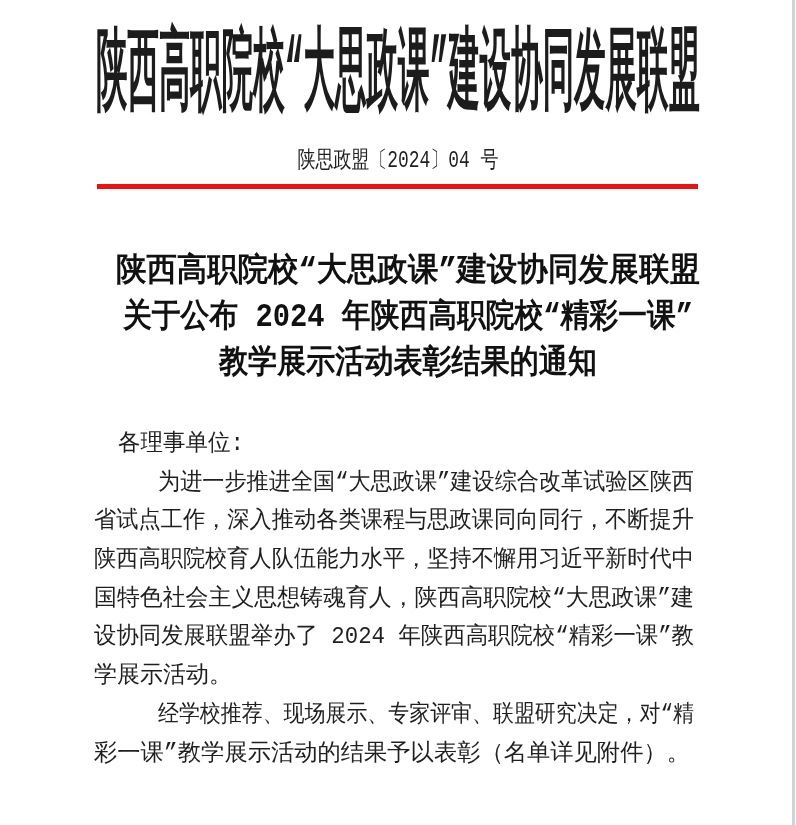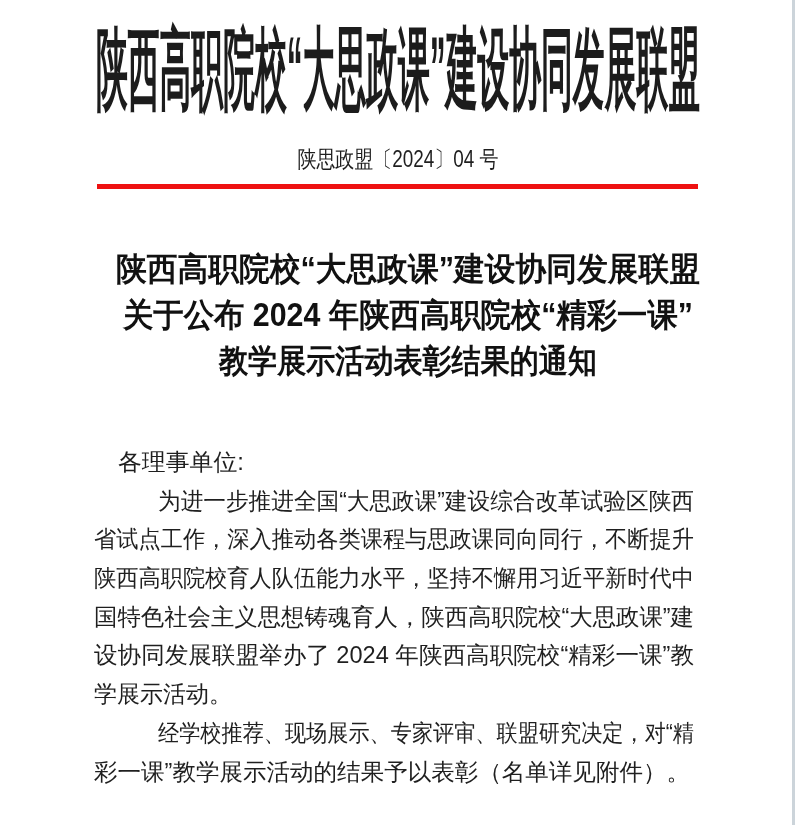"陕西高职院校“大思政课”建设协同发展联盟" .canvas { font-family: Liberation Sans, sans-serif -> Liberation Mono, monospace }
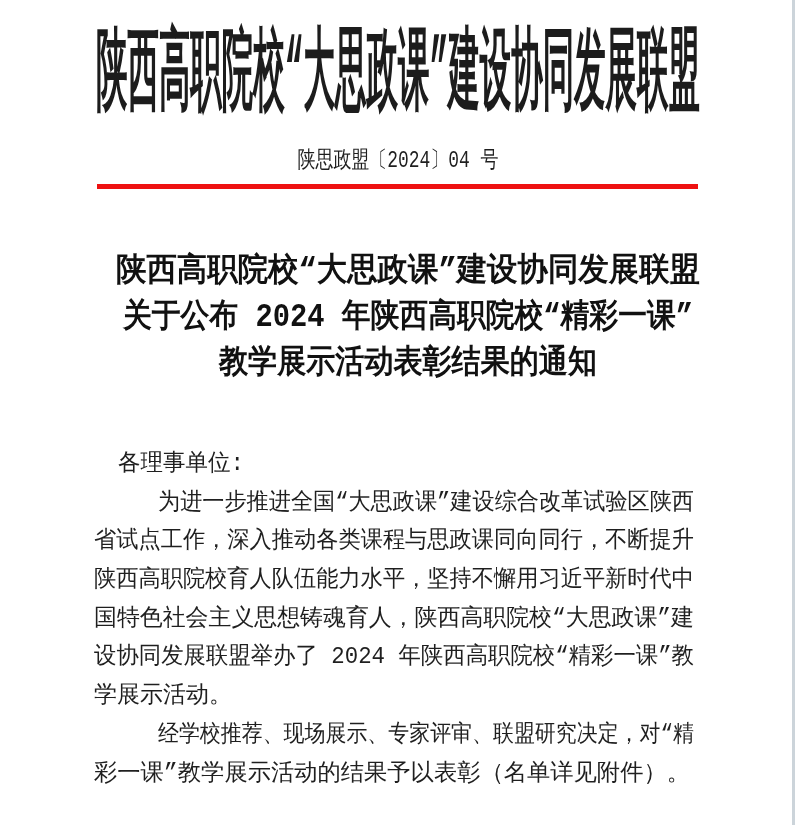"各理事单位:" .body-block { top: 444px -> 424px }
